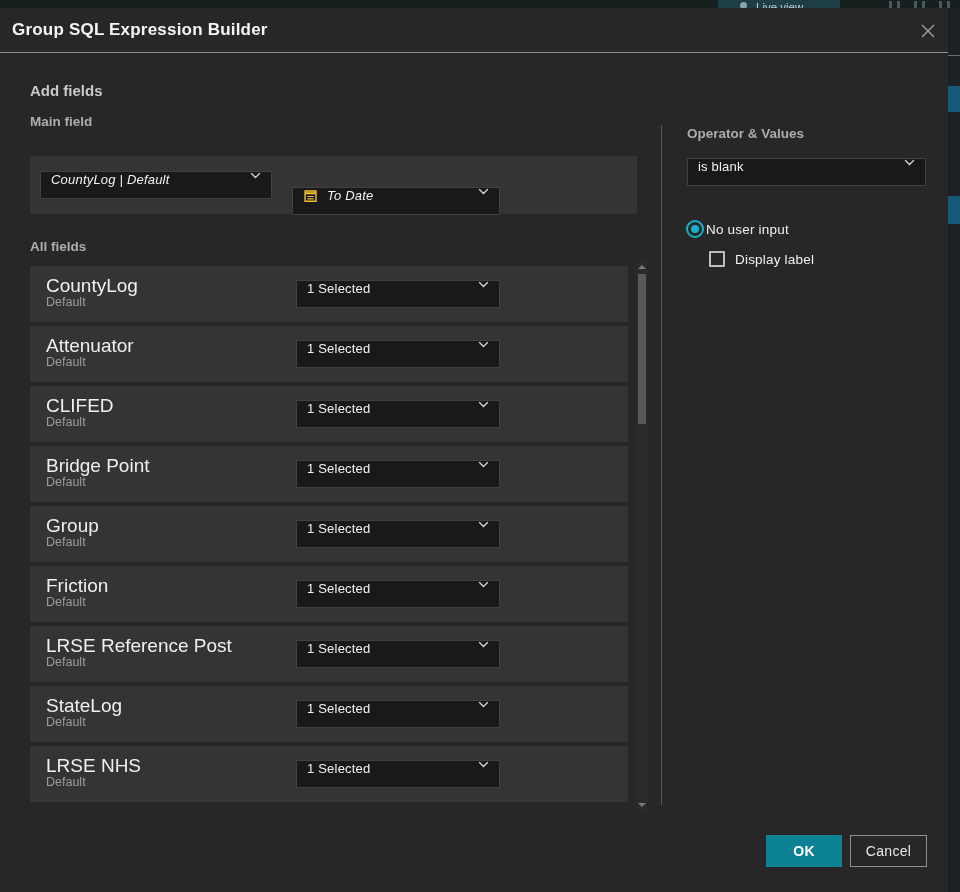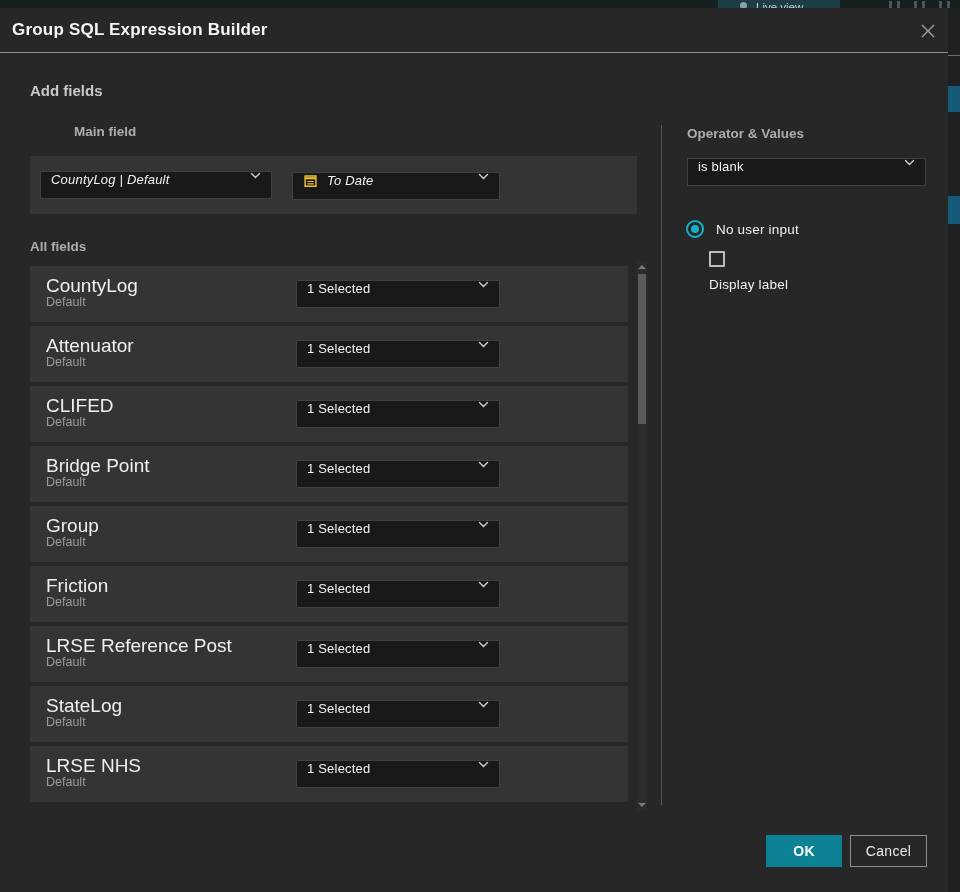"Main field" .main-field-label { margin-left: 44px -> none; top: 116px -> 106px }
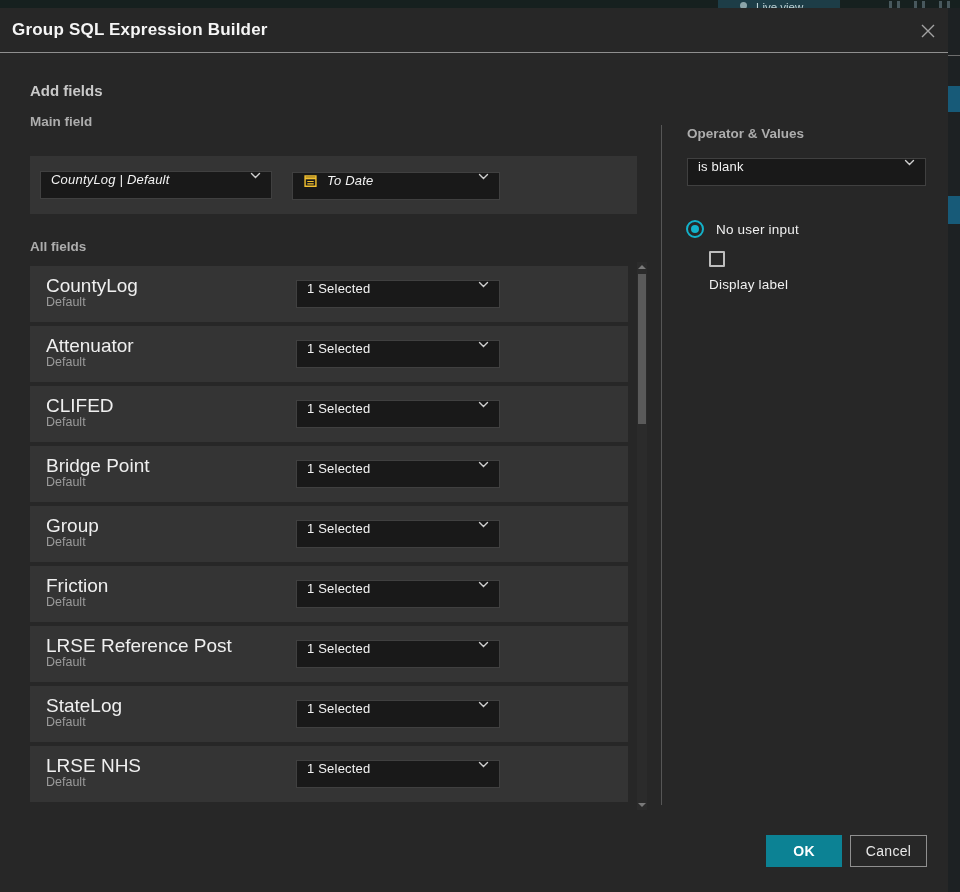"To Date" .sel-main-type { top: 16px -> 31px }
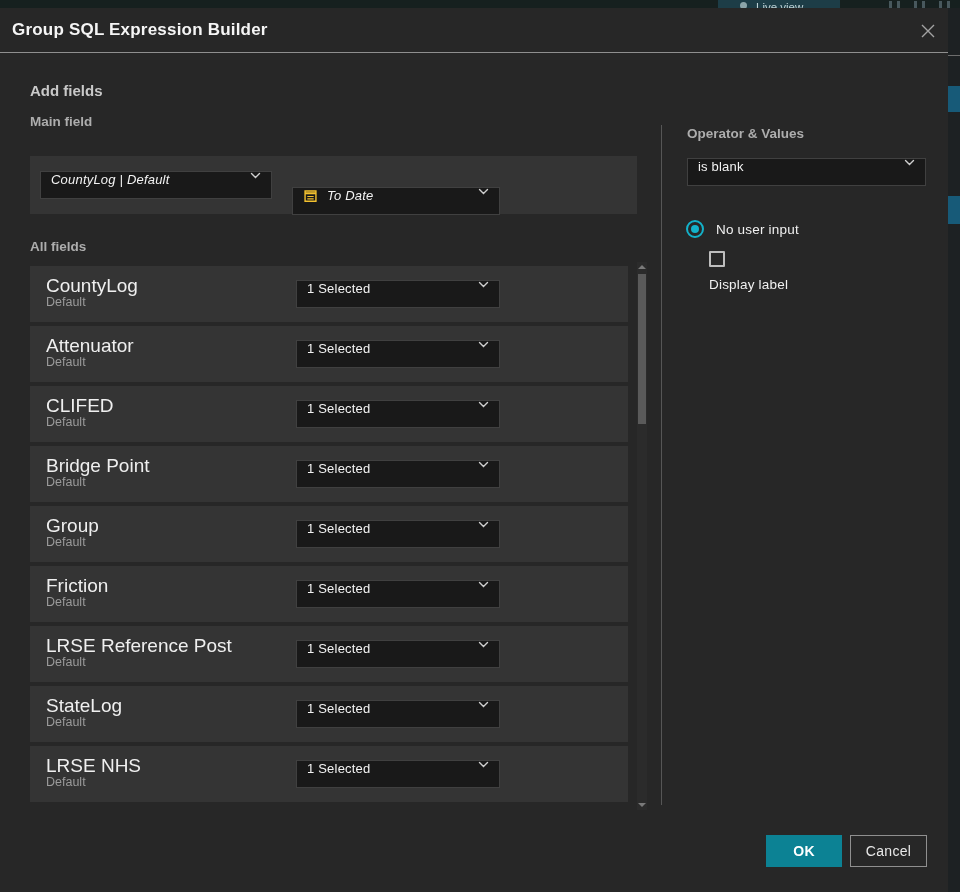"No user input" .radio-row { gap: 12px -> 2px }
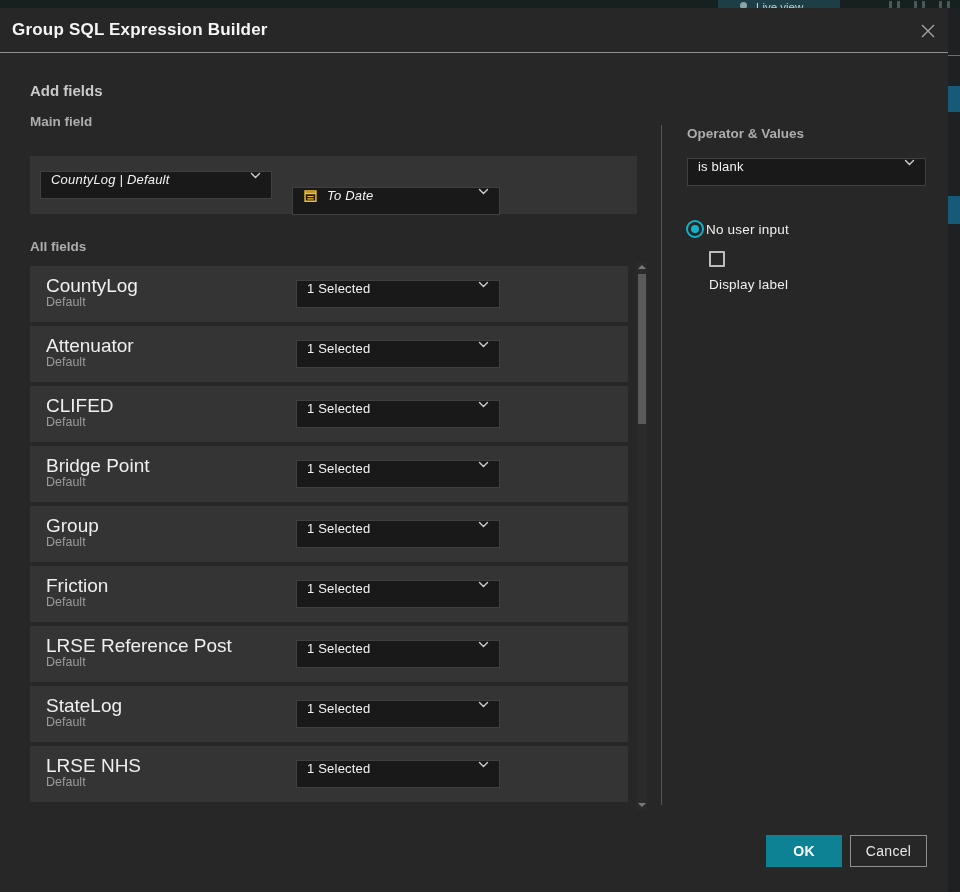"Display label" .check-row { align-items: none -> center; flex-direction: column -> none }
